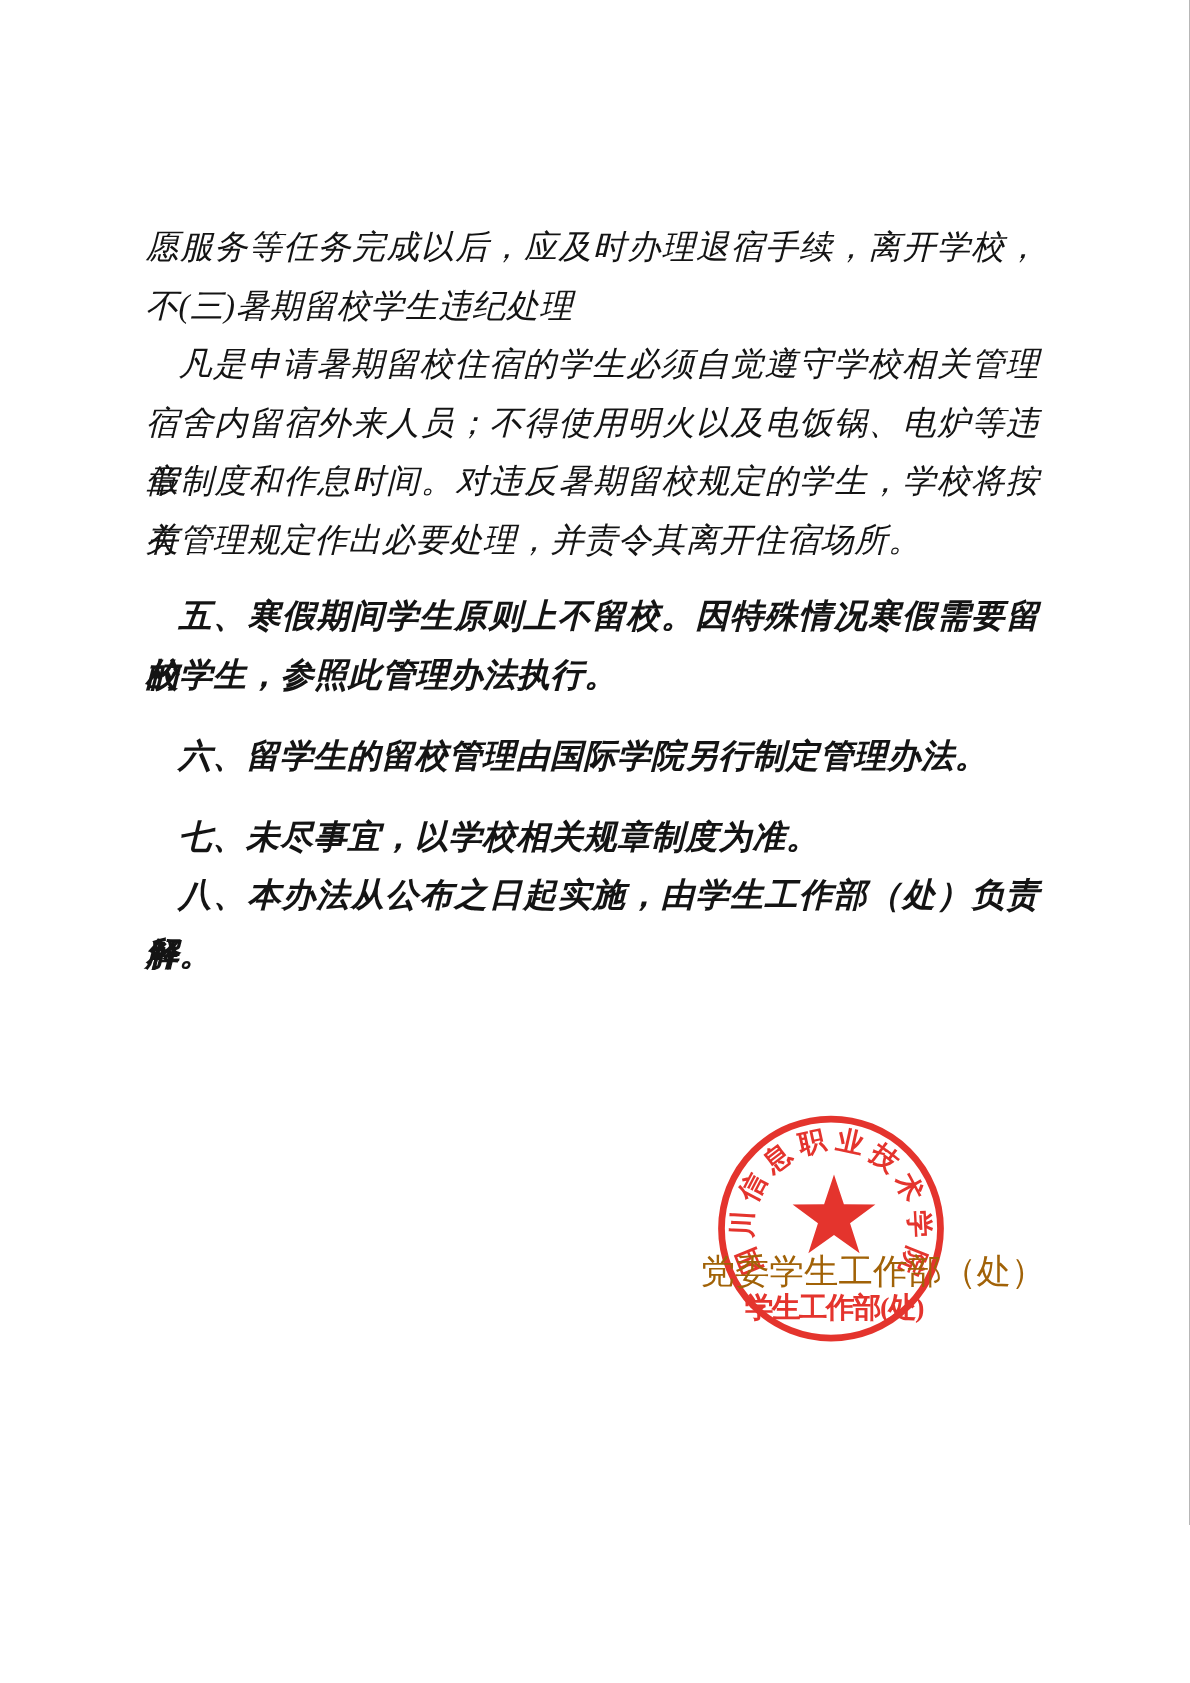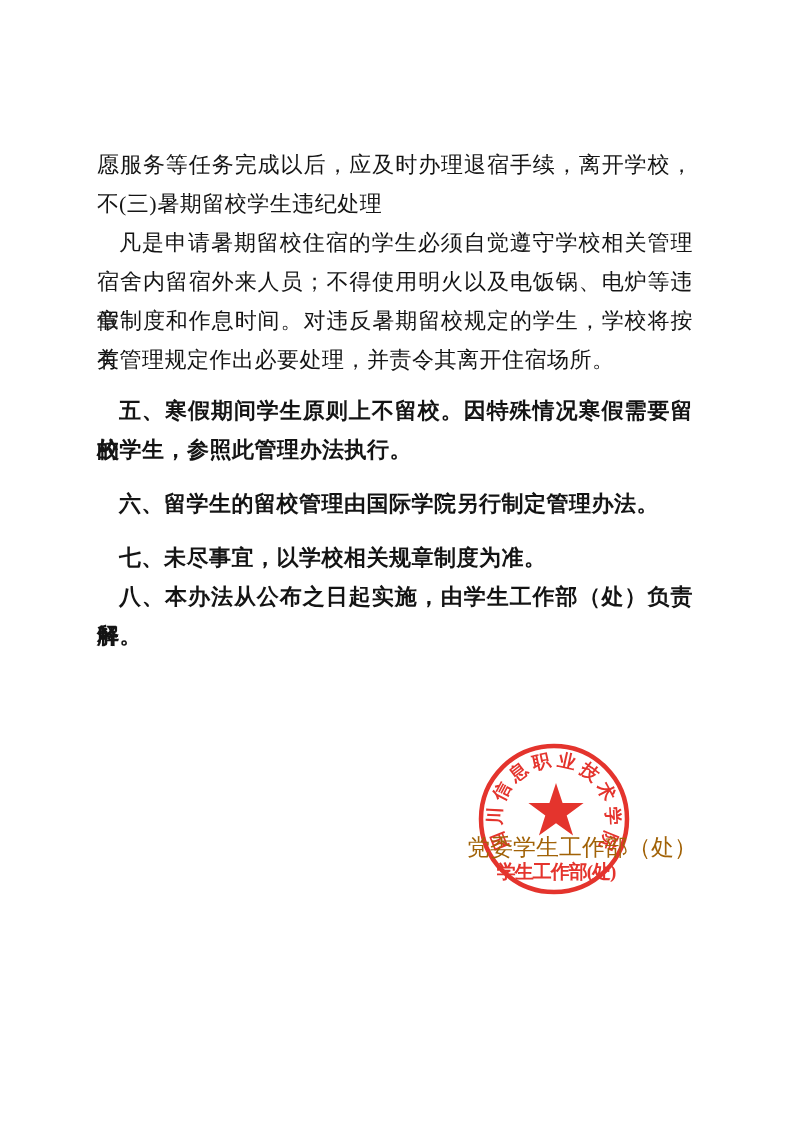"愿服务等任务完成以后，应及时办理退宿手续，离开学校，不" .block { font-style: none -> italic }
